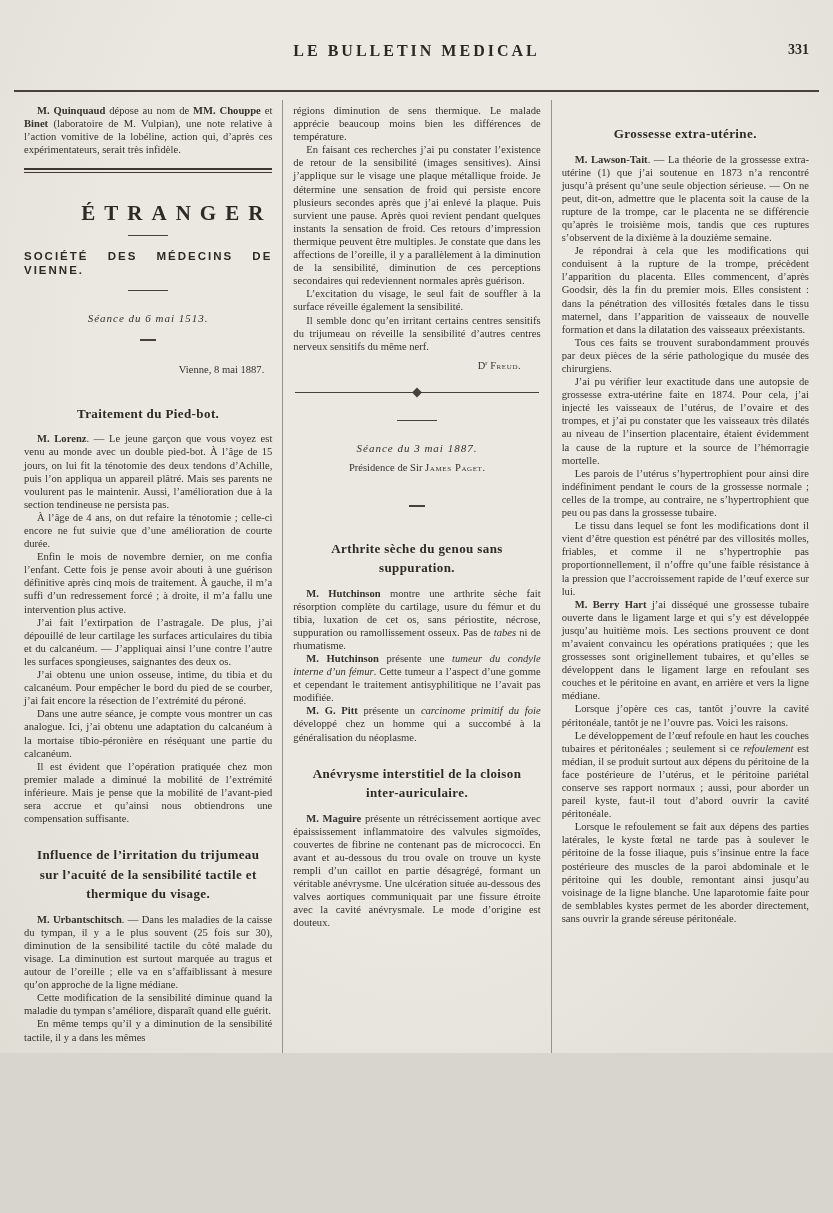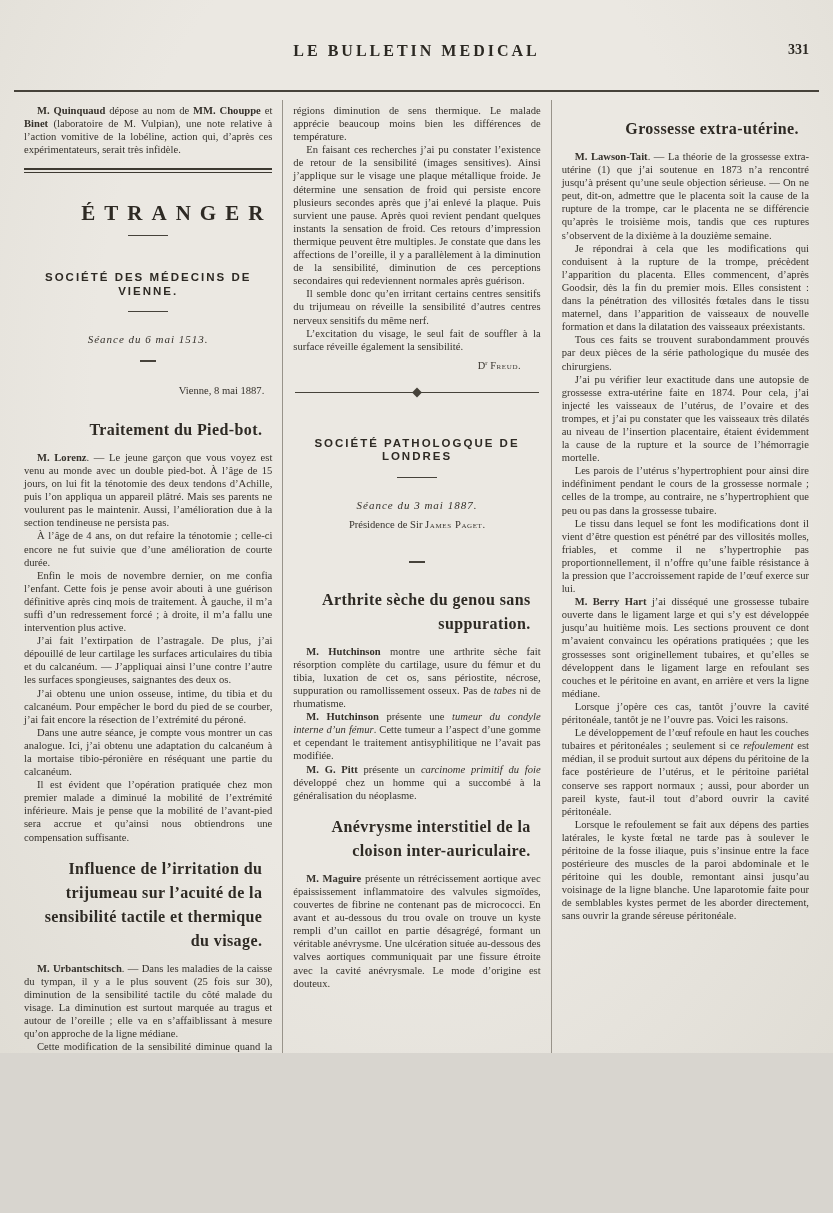"Grossesse extra-utérine." h4.h-article { font-size: 16px -> 13px; margin: 13px 10px 9px -> 20px 10px 9px; text-align: right -> center }
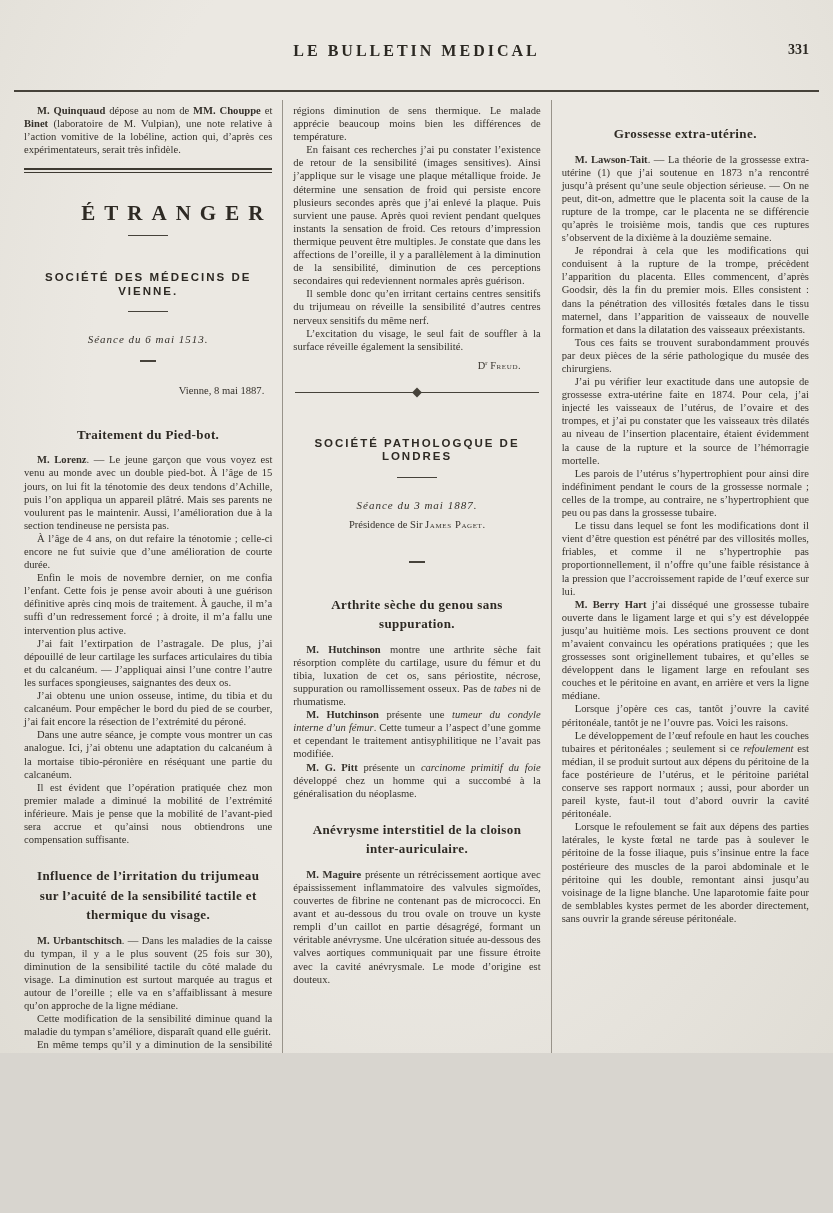"SOCIÉTÉ DES MÉDECINS DE VIENNE." h3.h-society { margin: 26px 0 4px -> 5px 0 4px; text-align: center -> none }
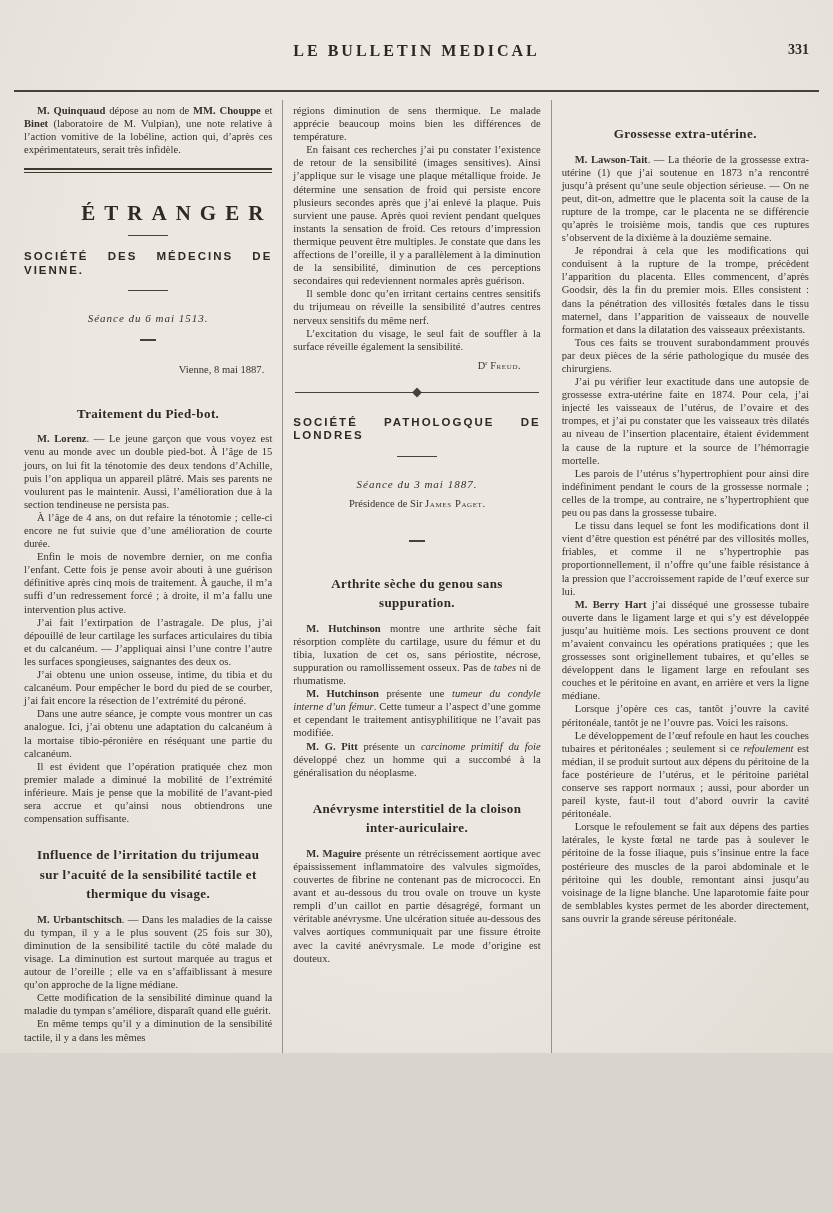"Il semble donc qu’en irritant" p.para { order: before "L’excitation du visage, le seul" -> after "L’excitation du visage, le seul" }
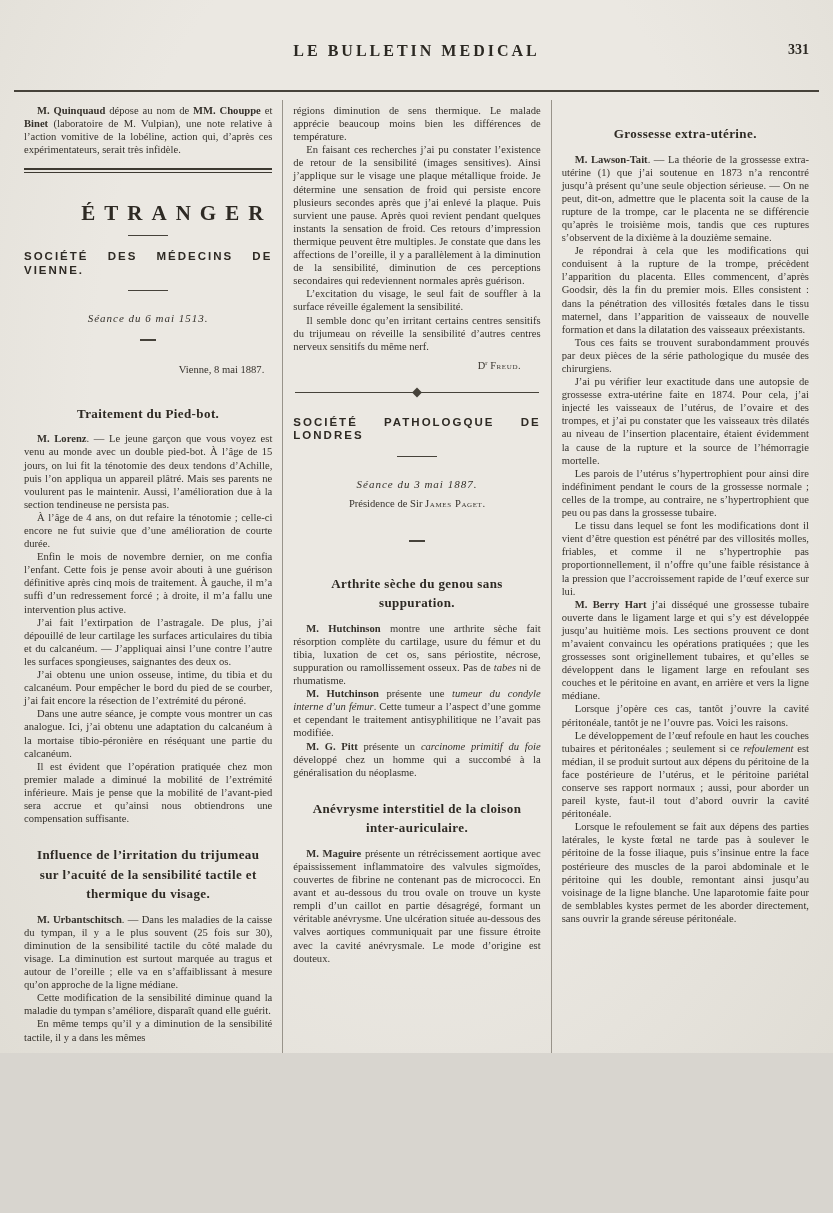"SOCIÉTÉ PATHOLOGQUE DE LONDRES" h3.h-society { html: <h3>SOCIÉTÉ PATHOLOGQUE DE LONDRES</h3> -> none }
